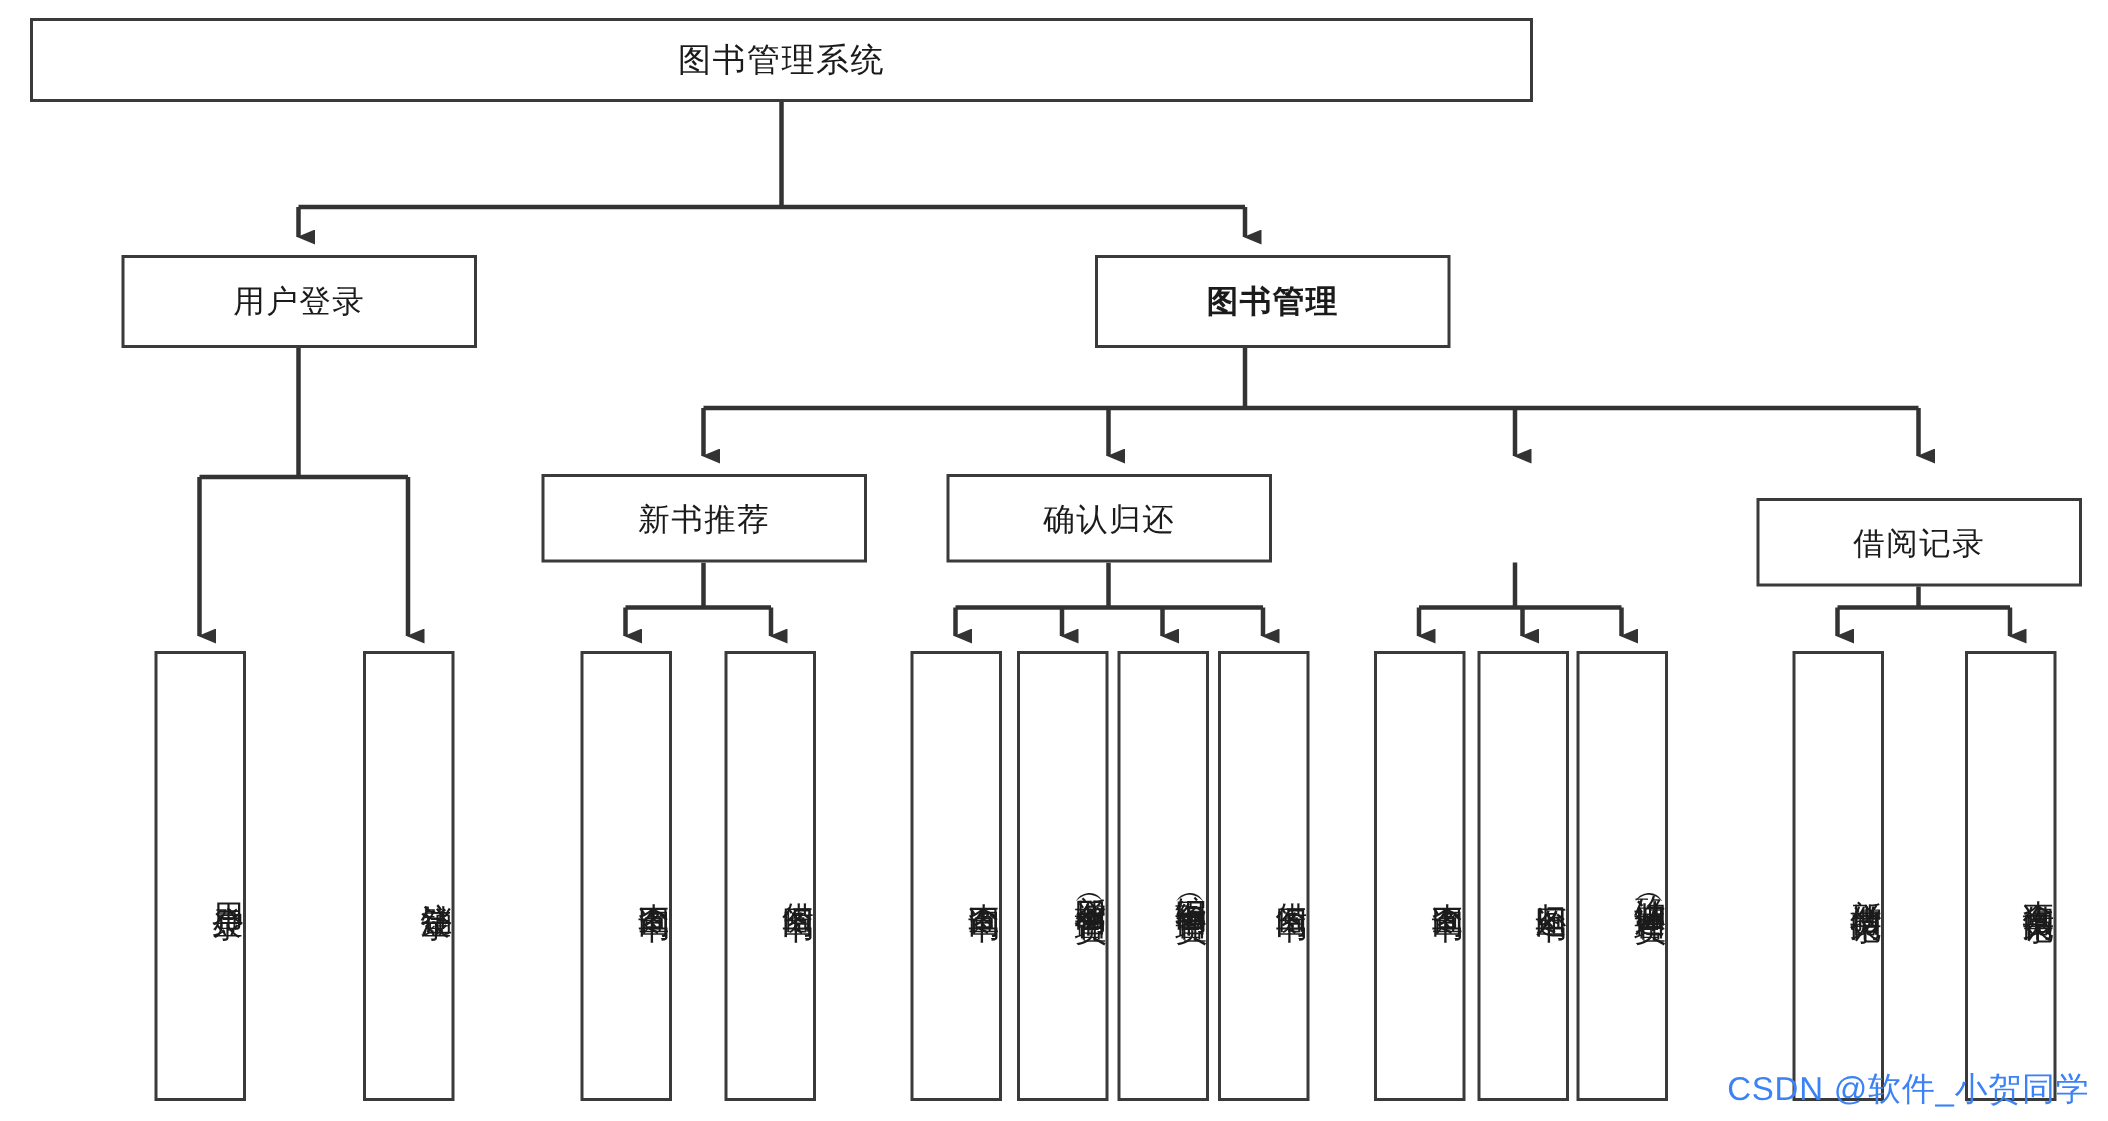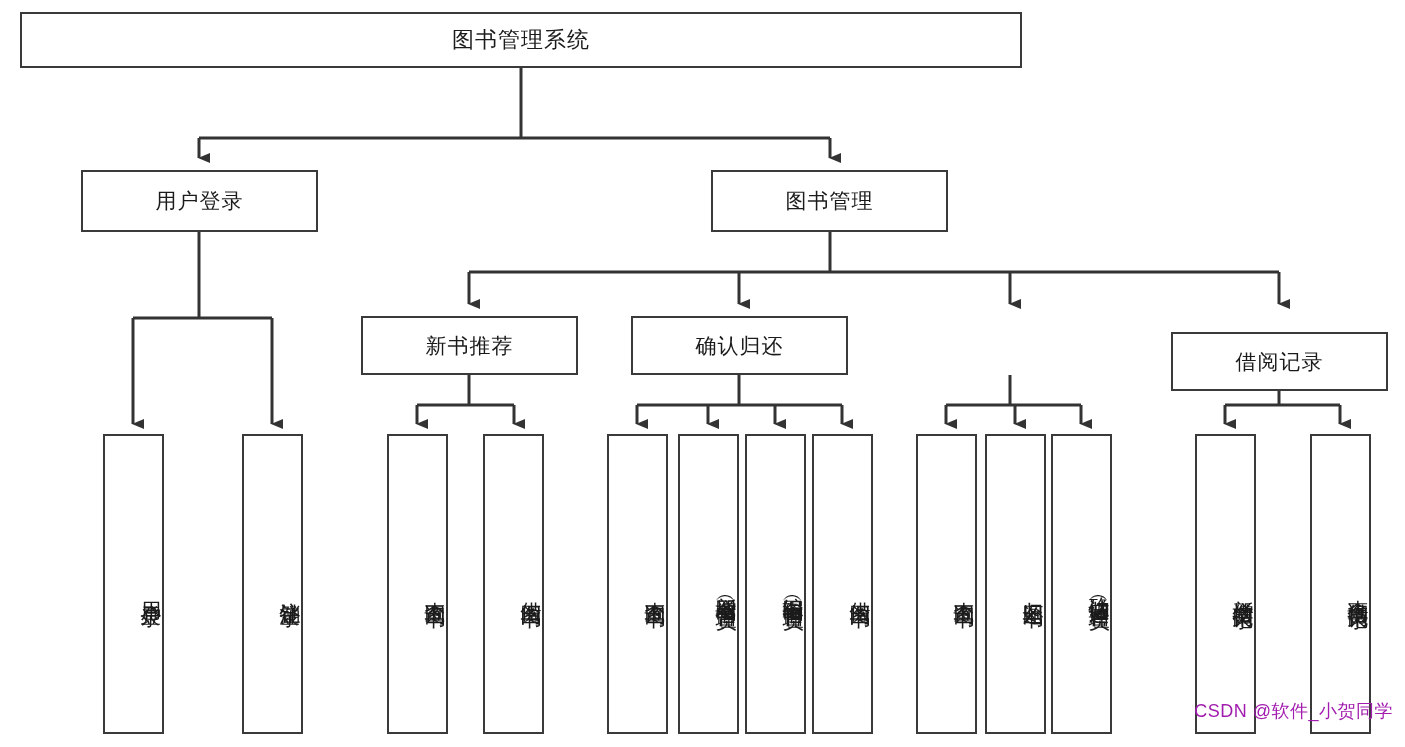"图书管理" div.node { font-weight: none -> bold; left: 711px -> 730px }
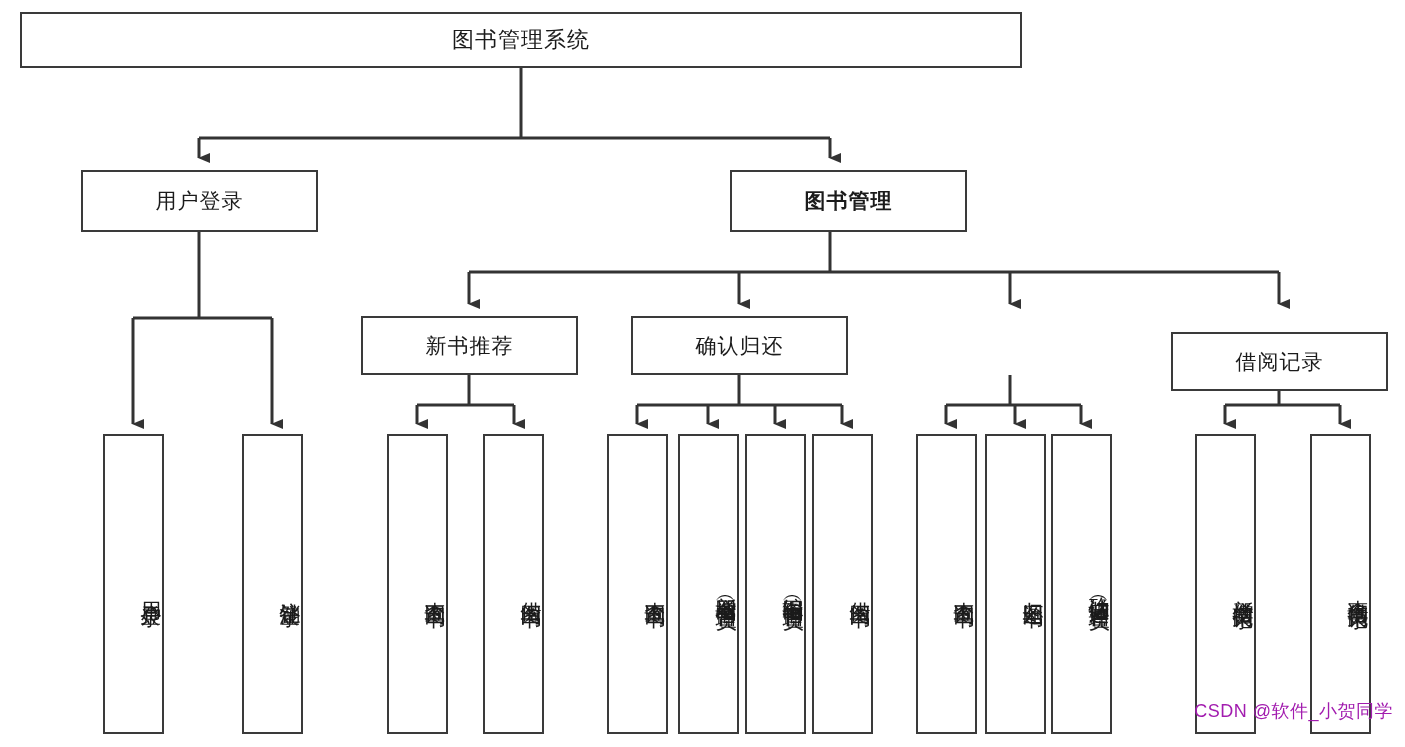"CSDN @软件_小贺同学" #watermark { bottom: 24px -> 6px; color: #a21caf -> #3b82f6; font-size: 18px -> 22px }
